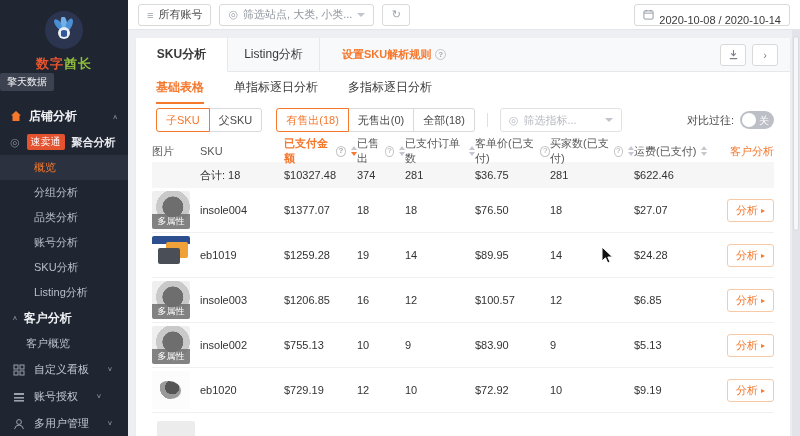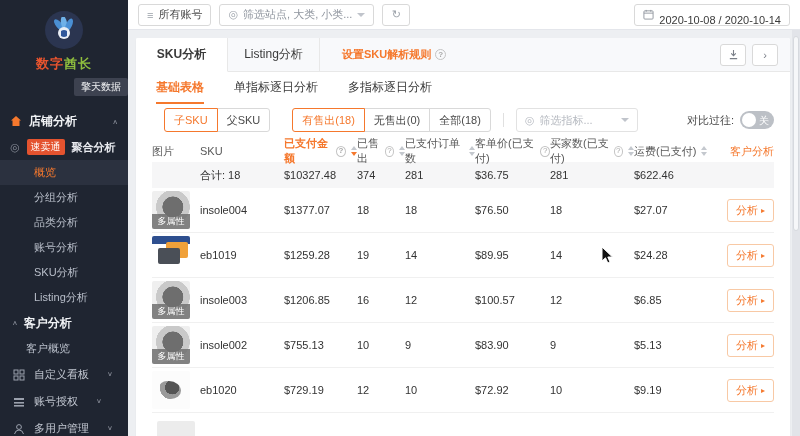"擎天数据" .brand-sub-wrap { margin-top: 5px -> none; text-align: right -> left }
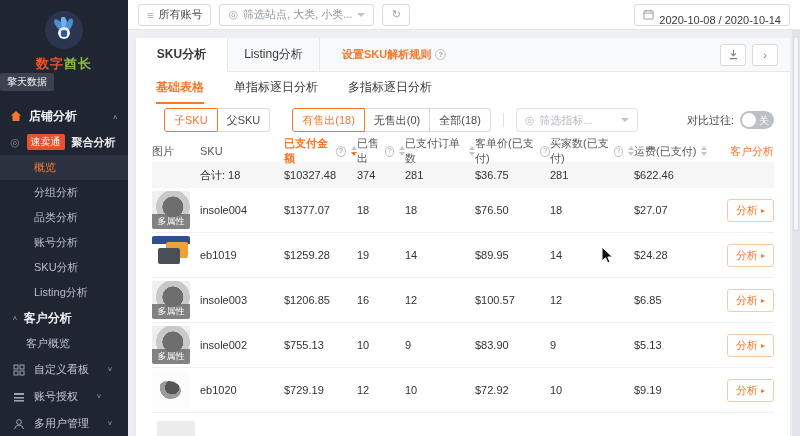"子SKU" .seg-btn:first-child { margin-left: 12px -> 4px }
